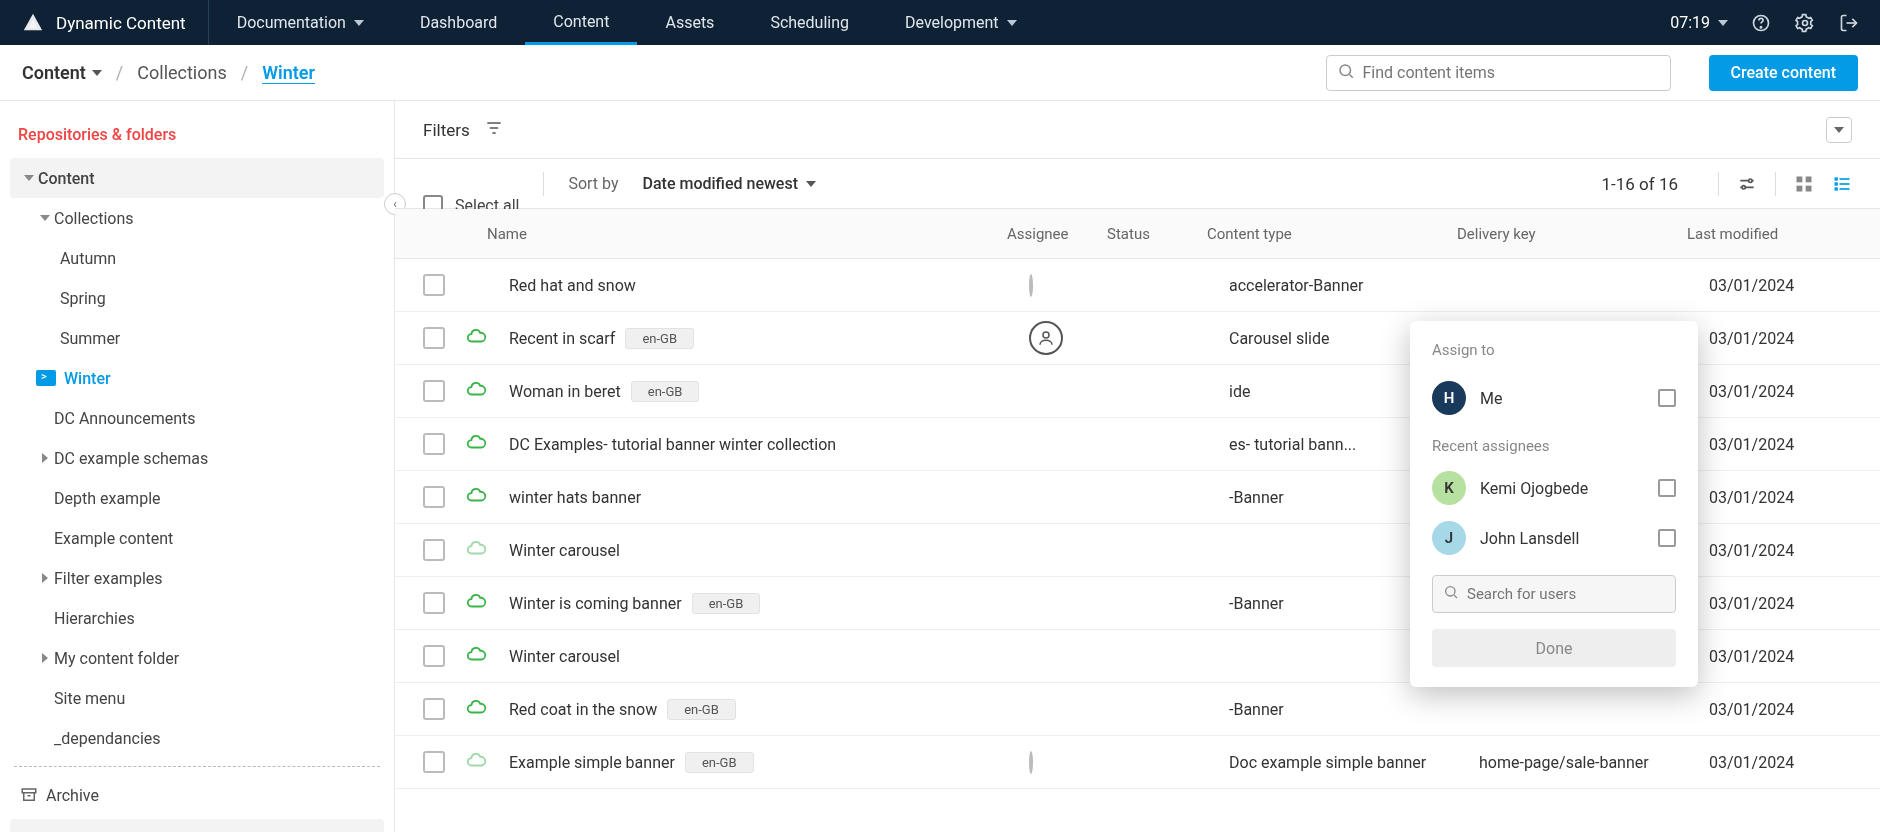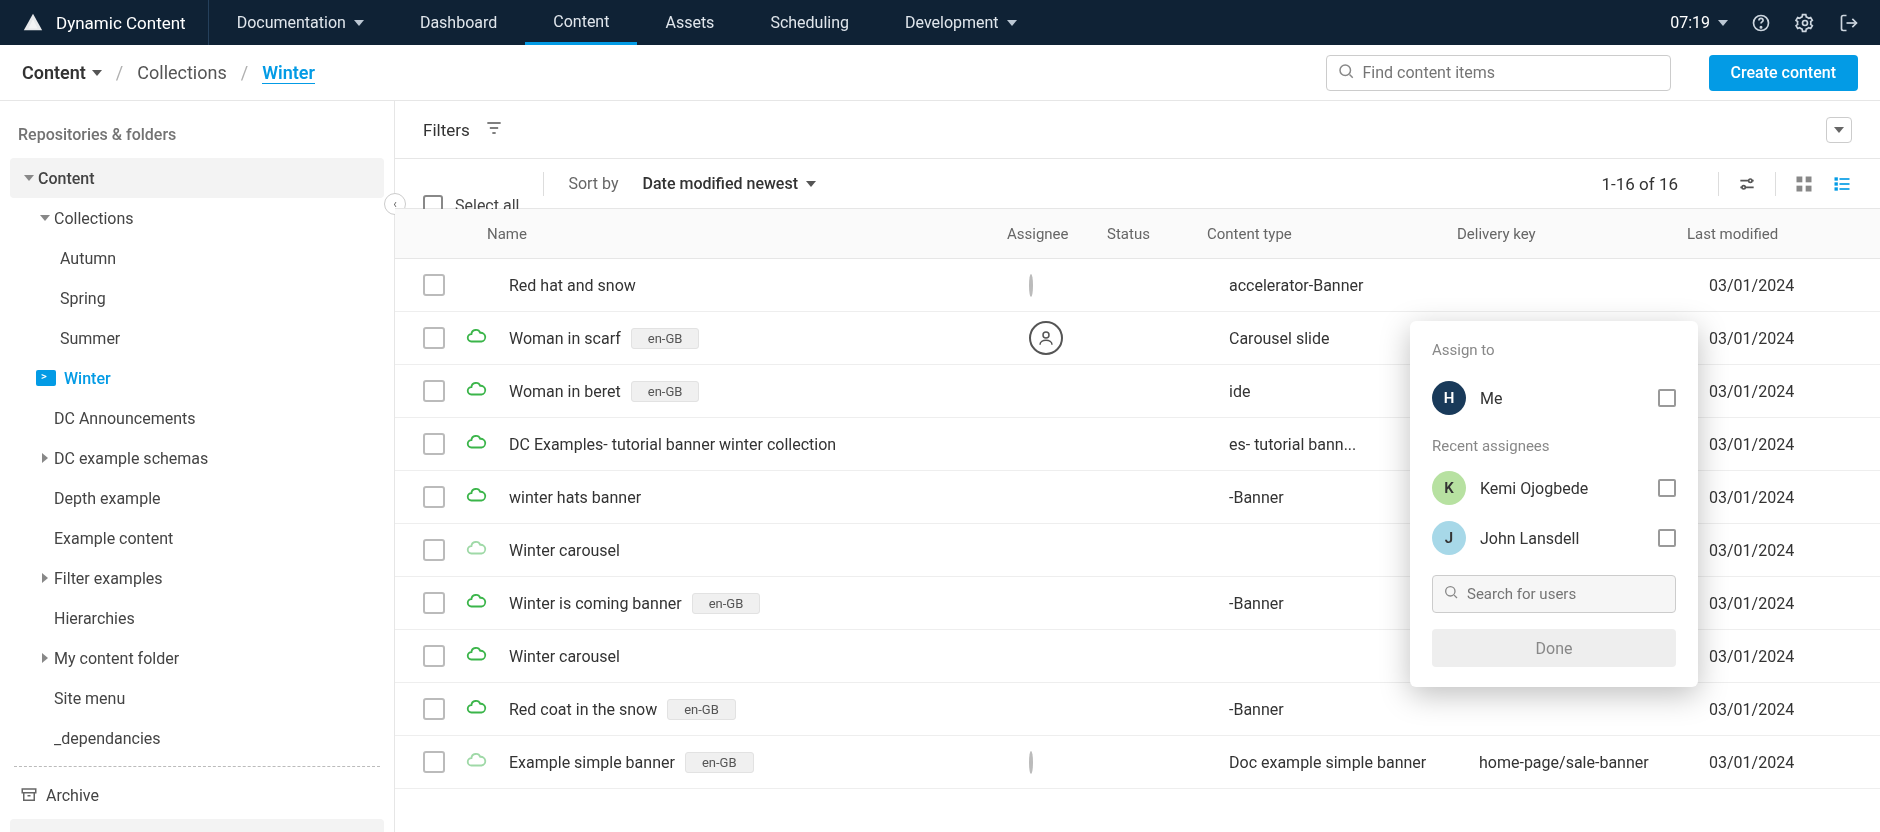"Repositories & folders" .sidebar h4 { color: #737373 -> #ef4444 }
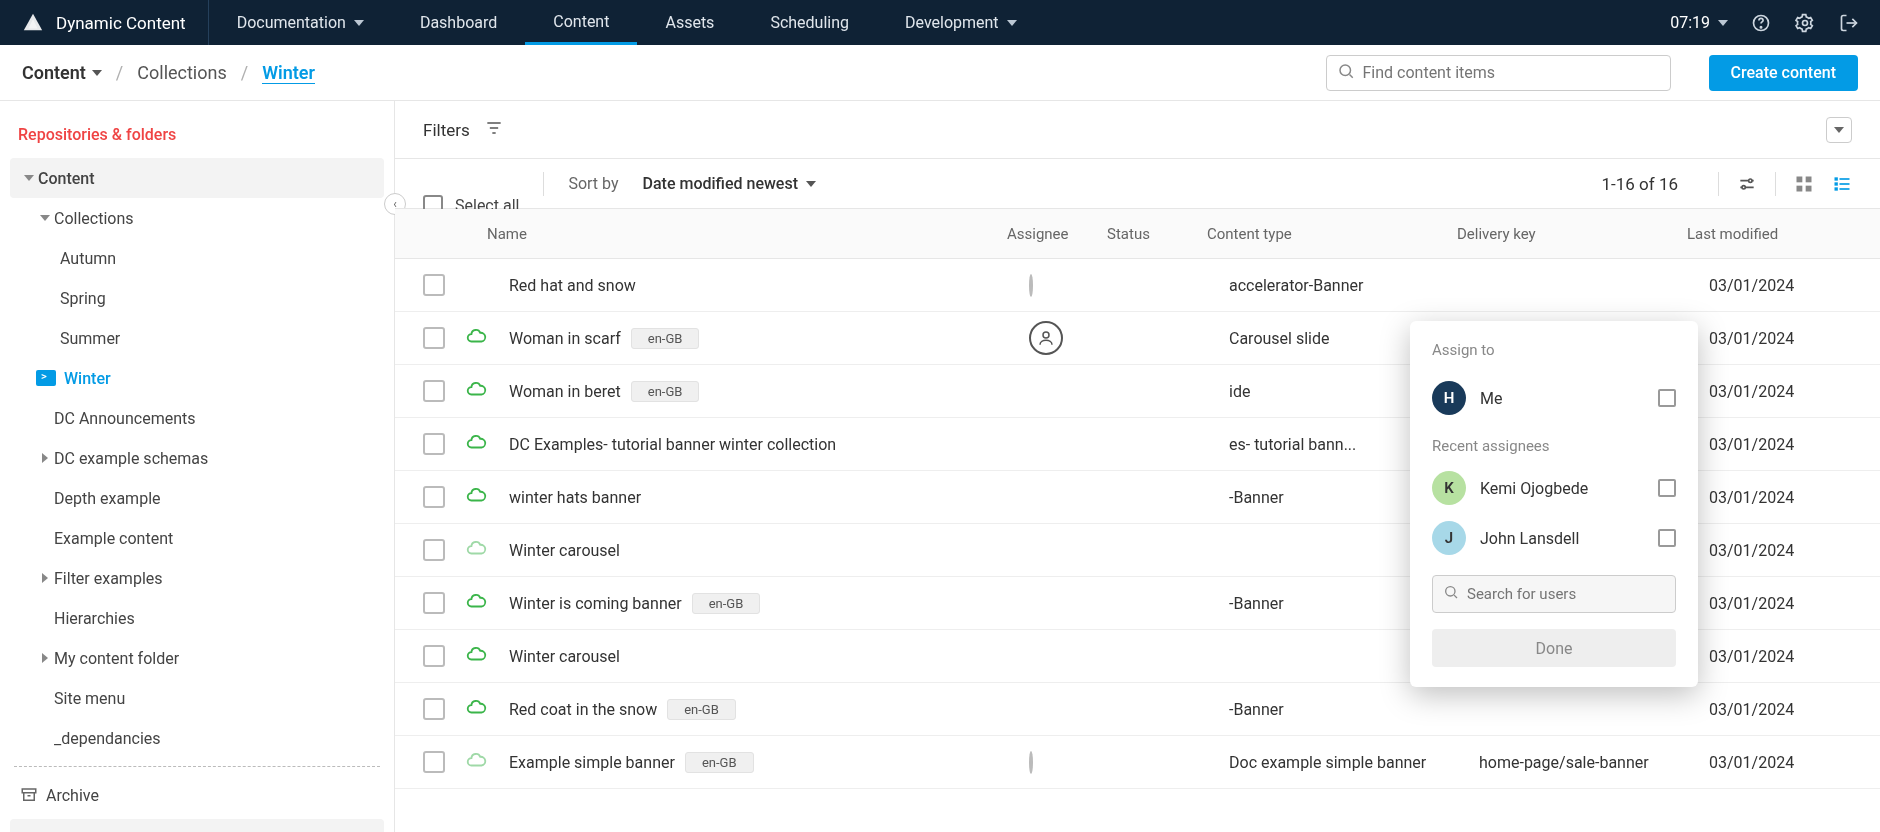"Woman in scarf" span { text: Woman -> Recent }
